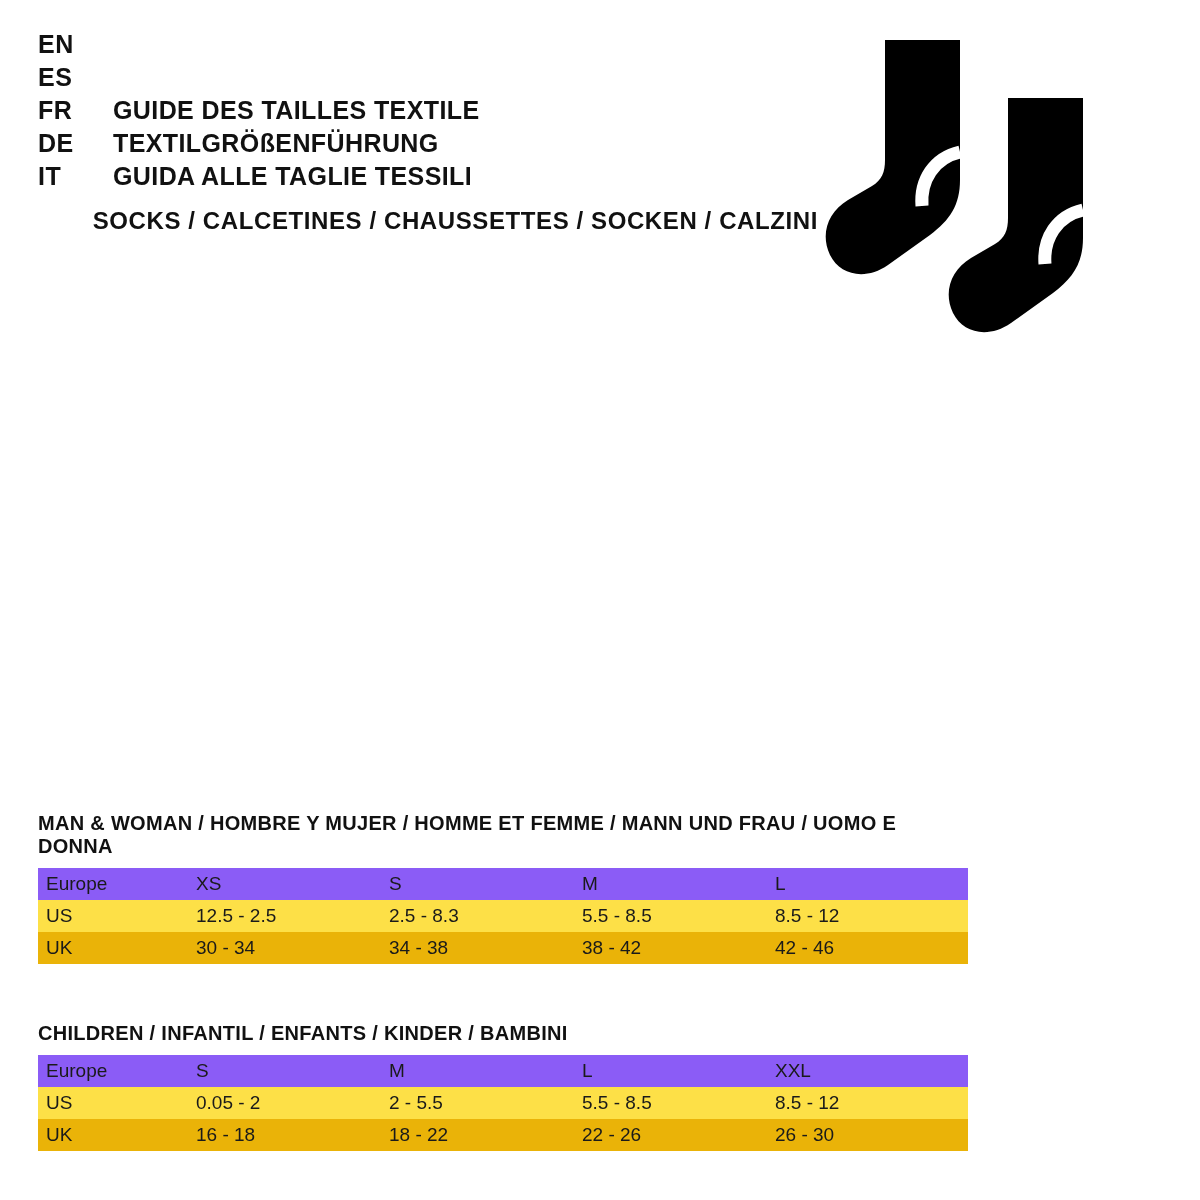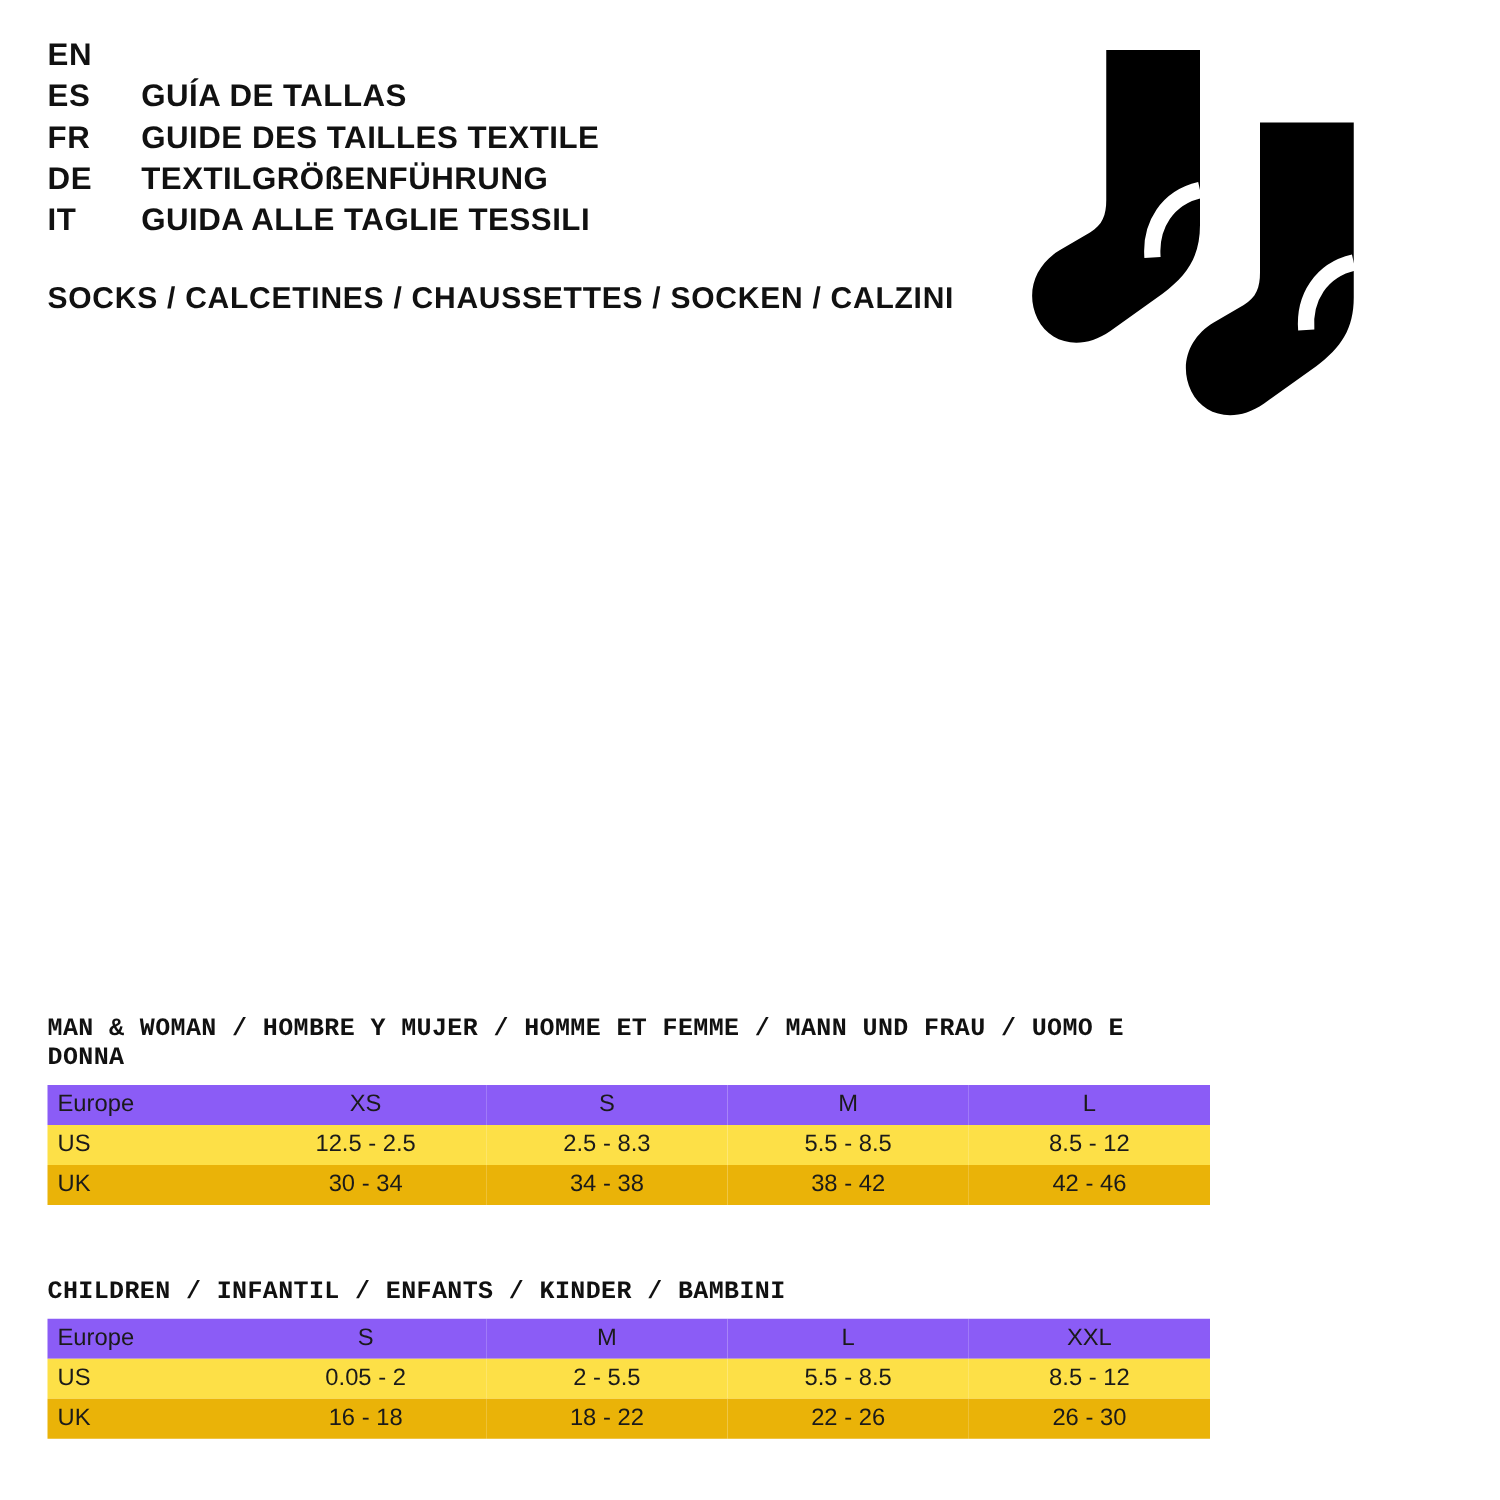"GUÍA DE TALLAS" span.lang-text { html: <span>GUÍA DE TALLAS</span> -> none }
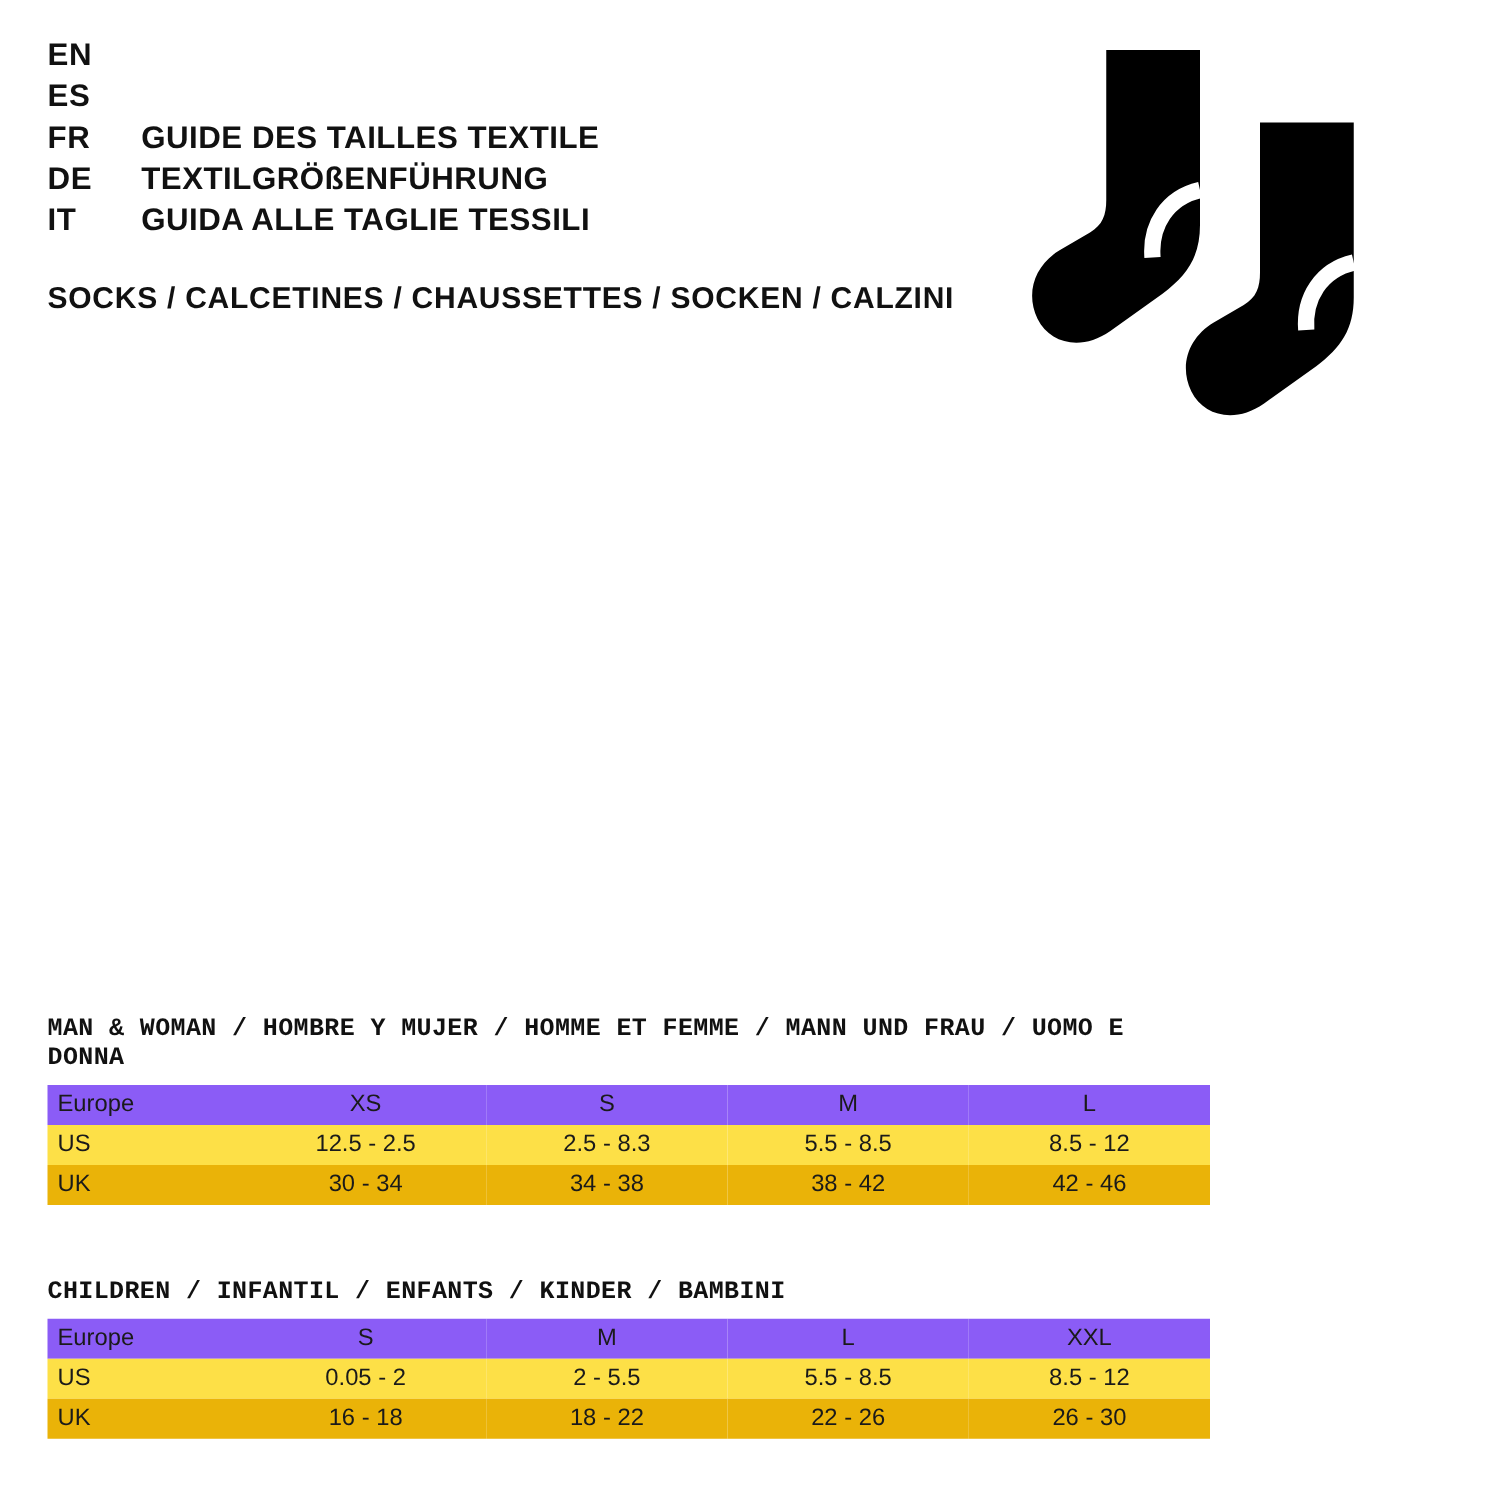"SOCKS / CALCETINES / CHAUSSETTES" .product-line { margin-top: 30px -> 12px; text-align: none -> right }
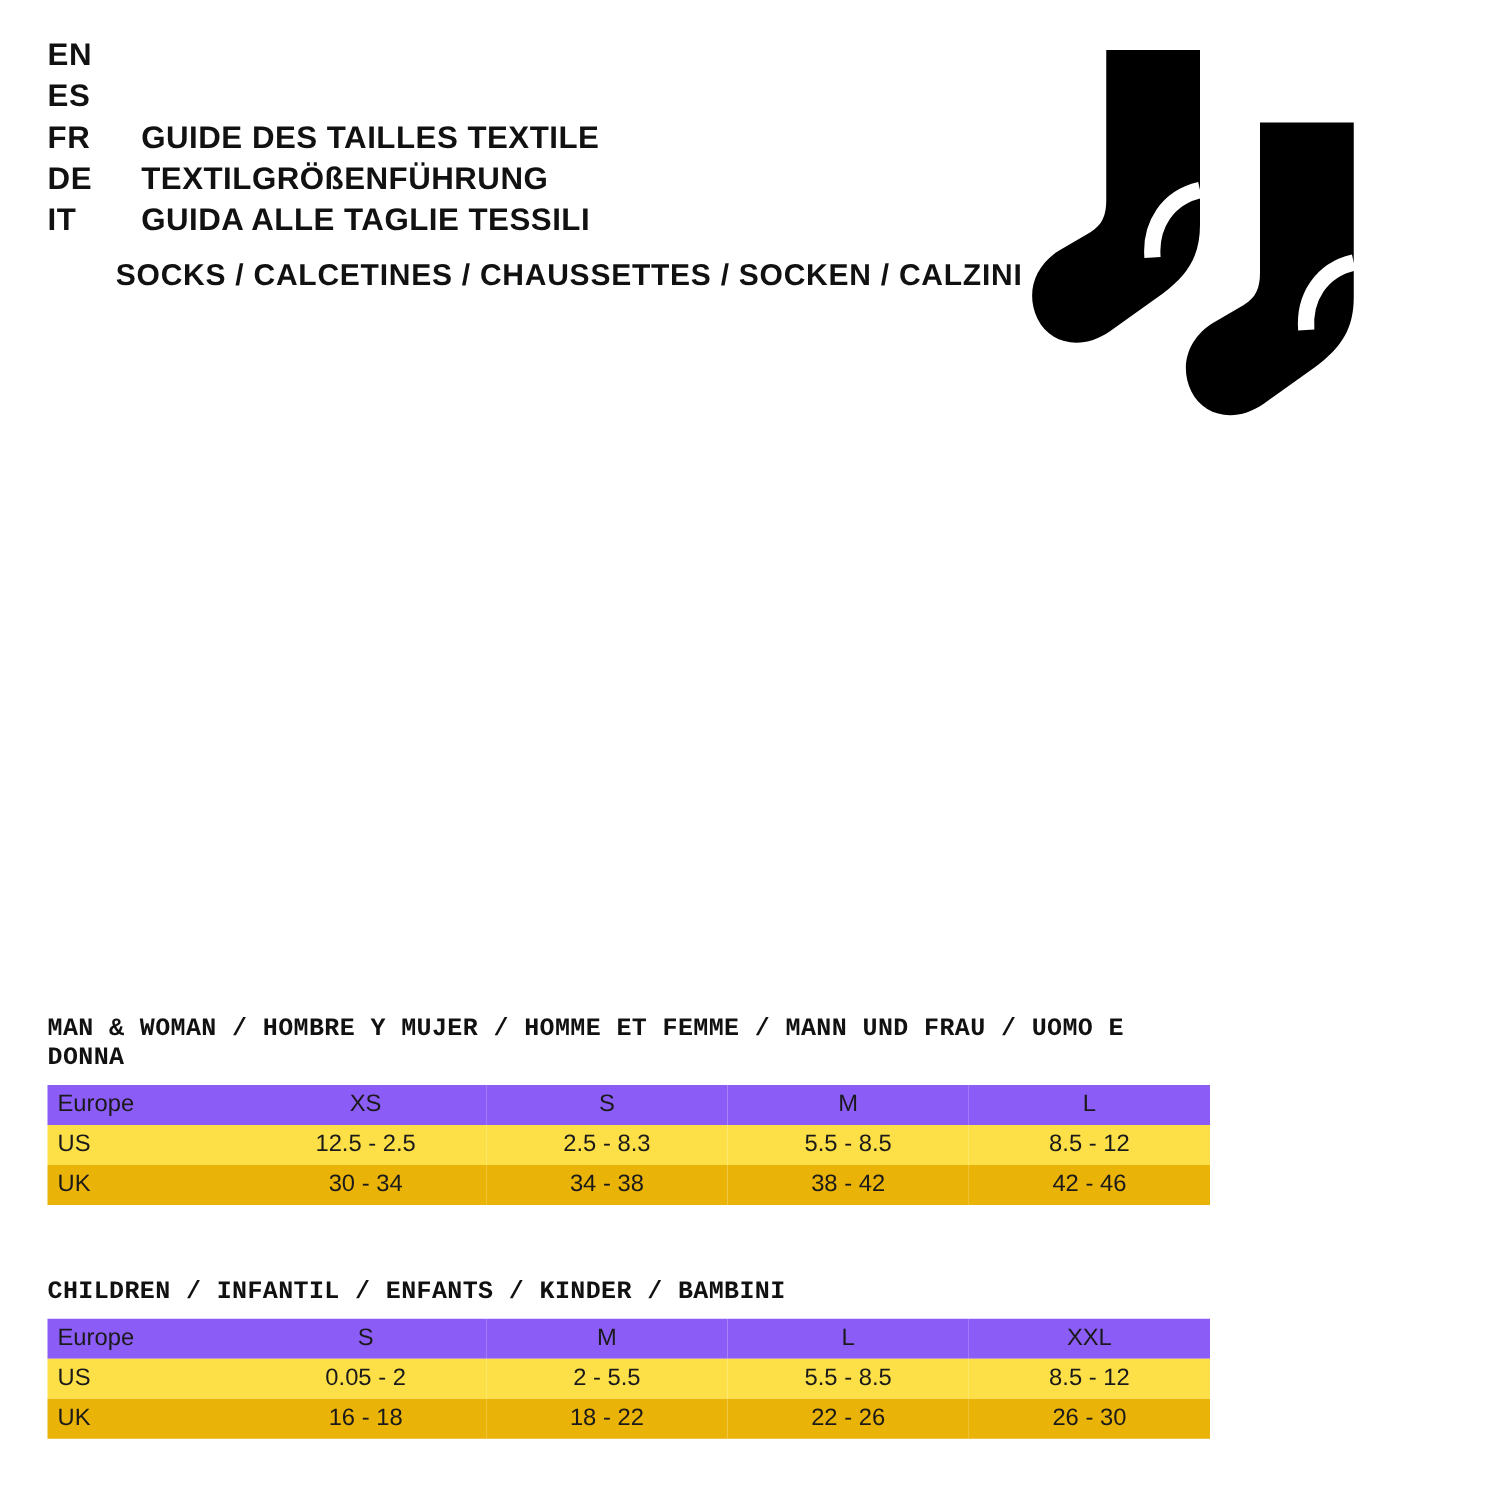"MAN & WOMAN / HOMBRE" .section-title { font-family: Liberation Mono, monospace -> none }
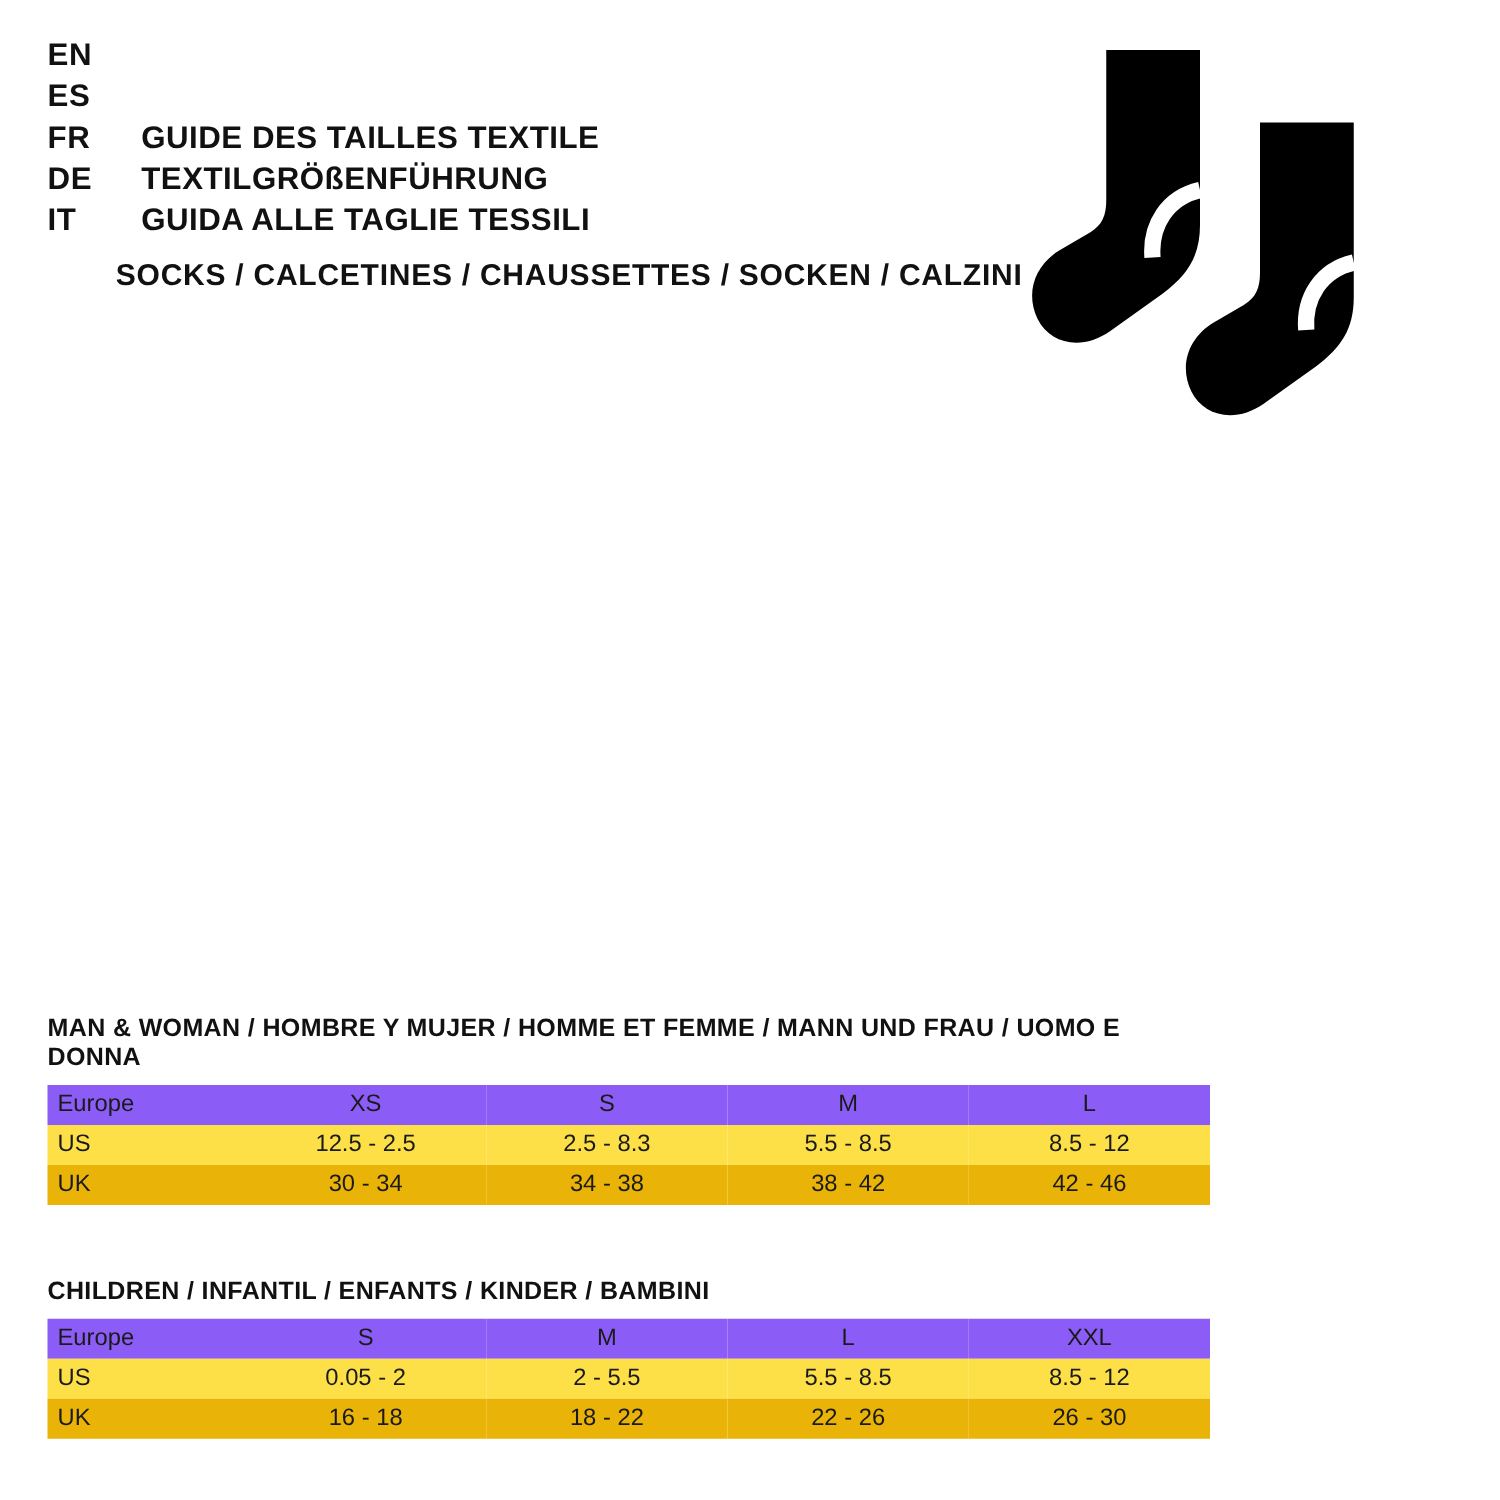"XS" table.size-table td.val { text-align: center -> left }
